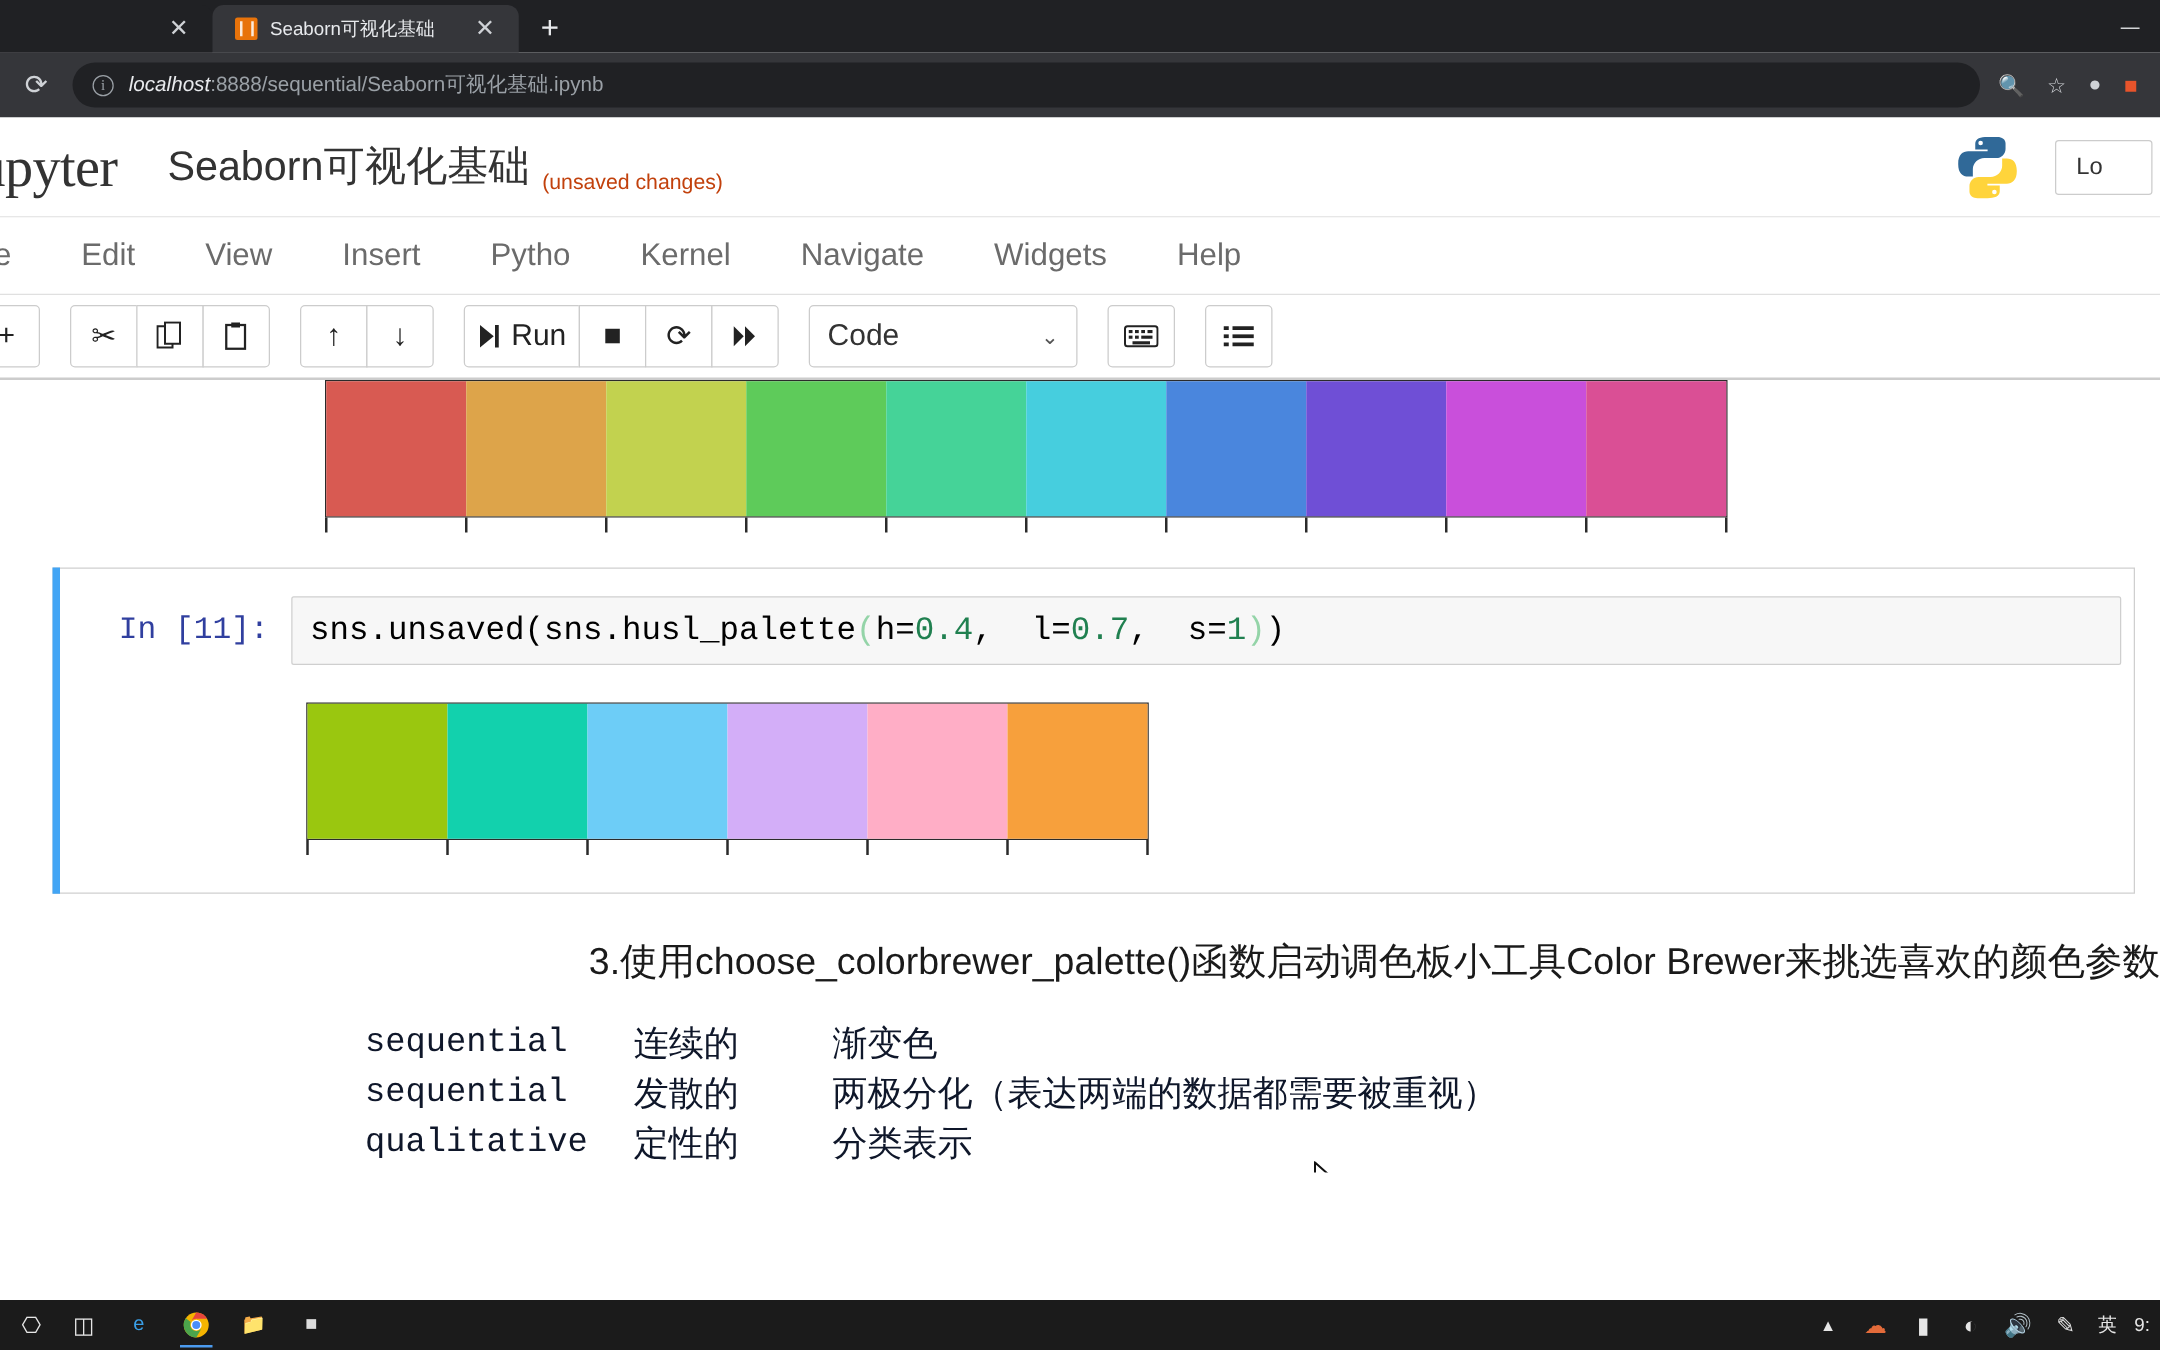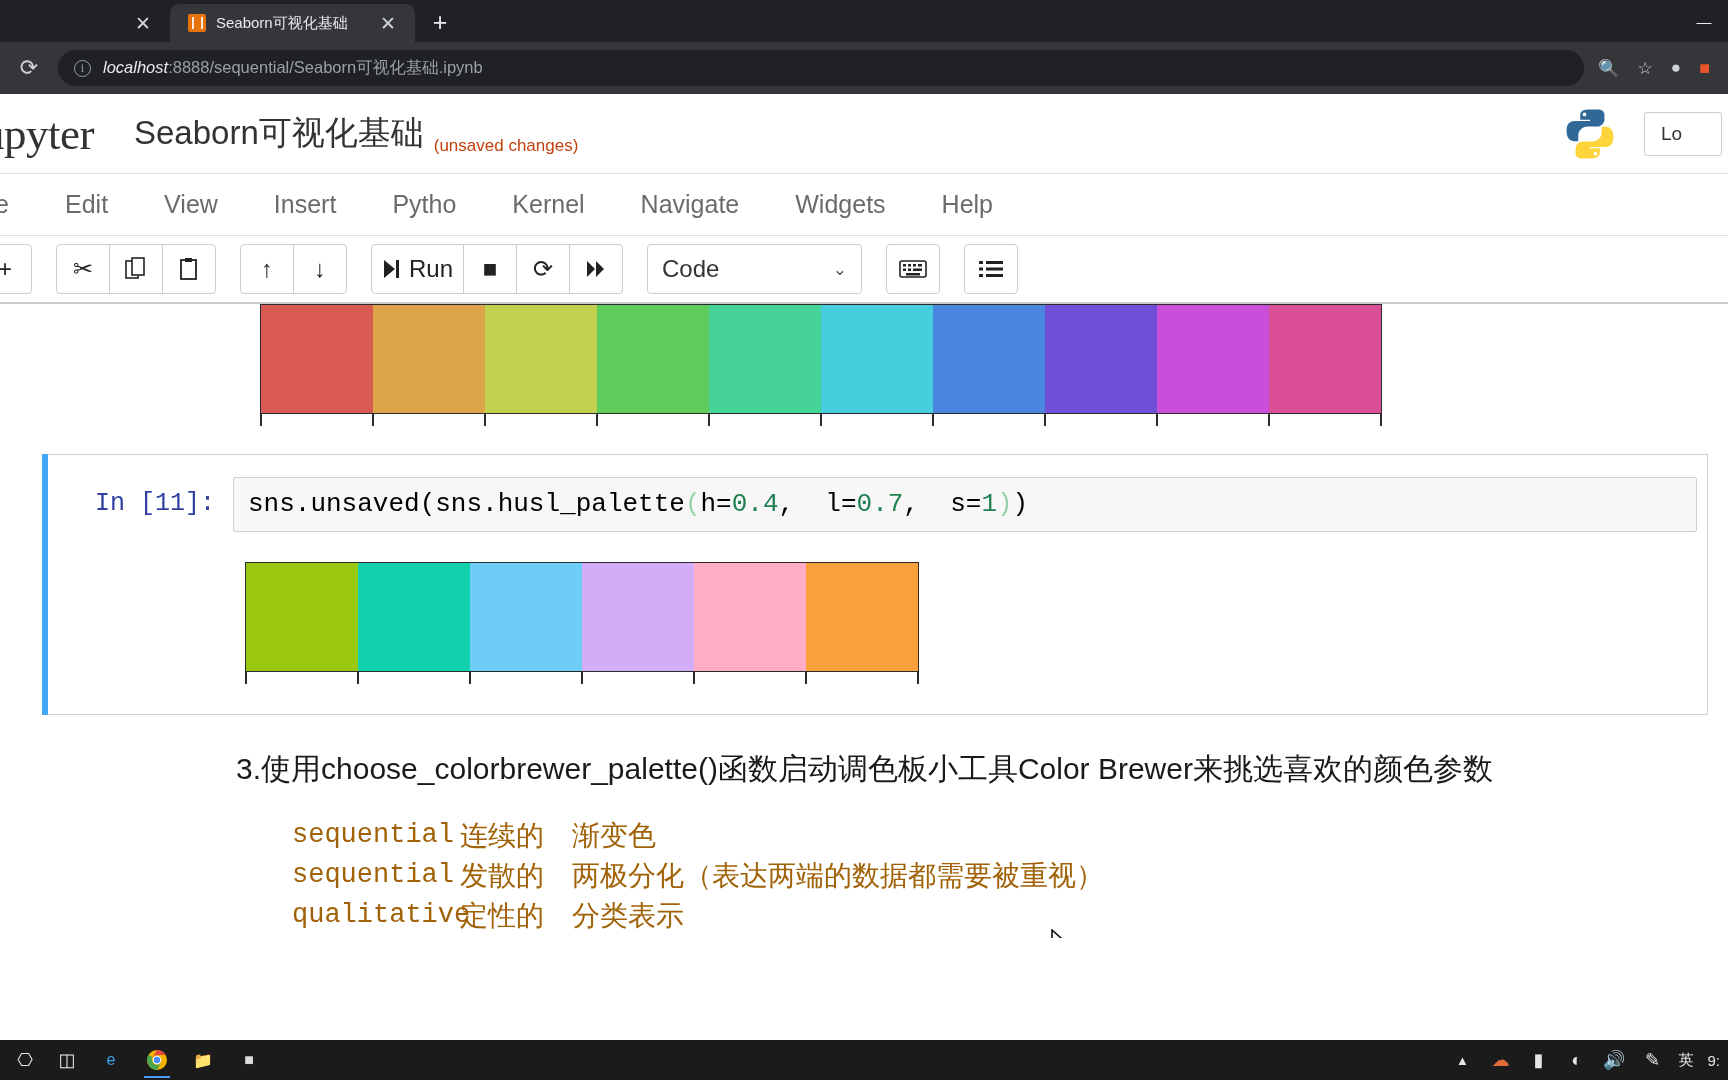"3.使用choose_colorbrewer_palette()函数启动调色板小" .md-h { text-align: none -> right }
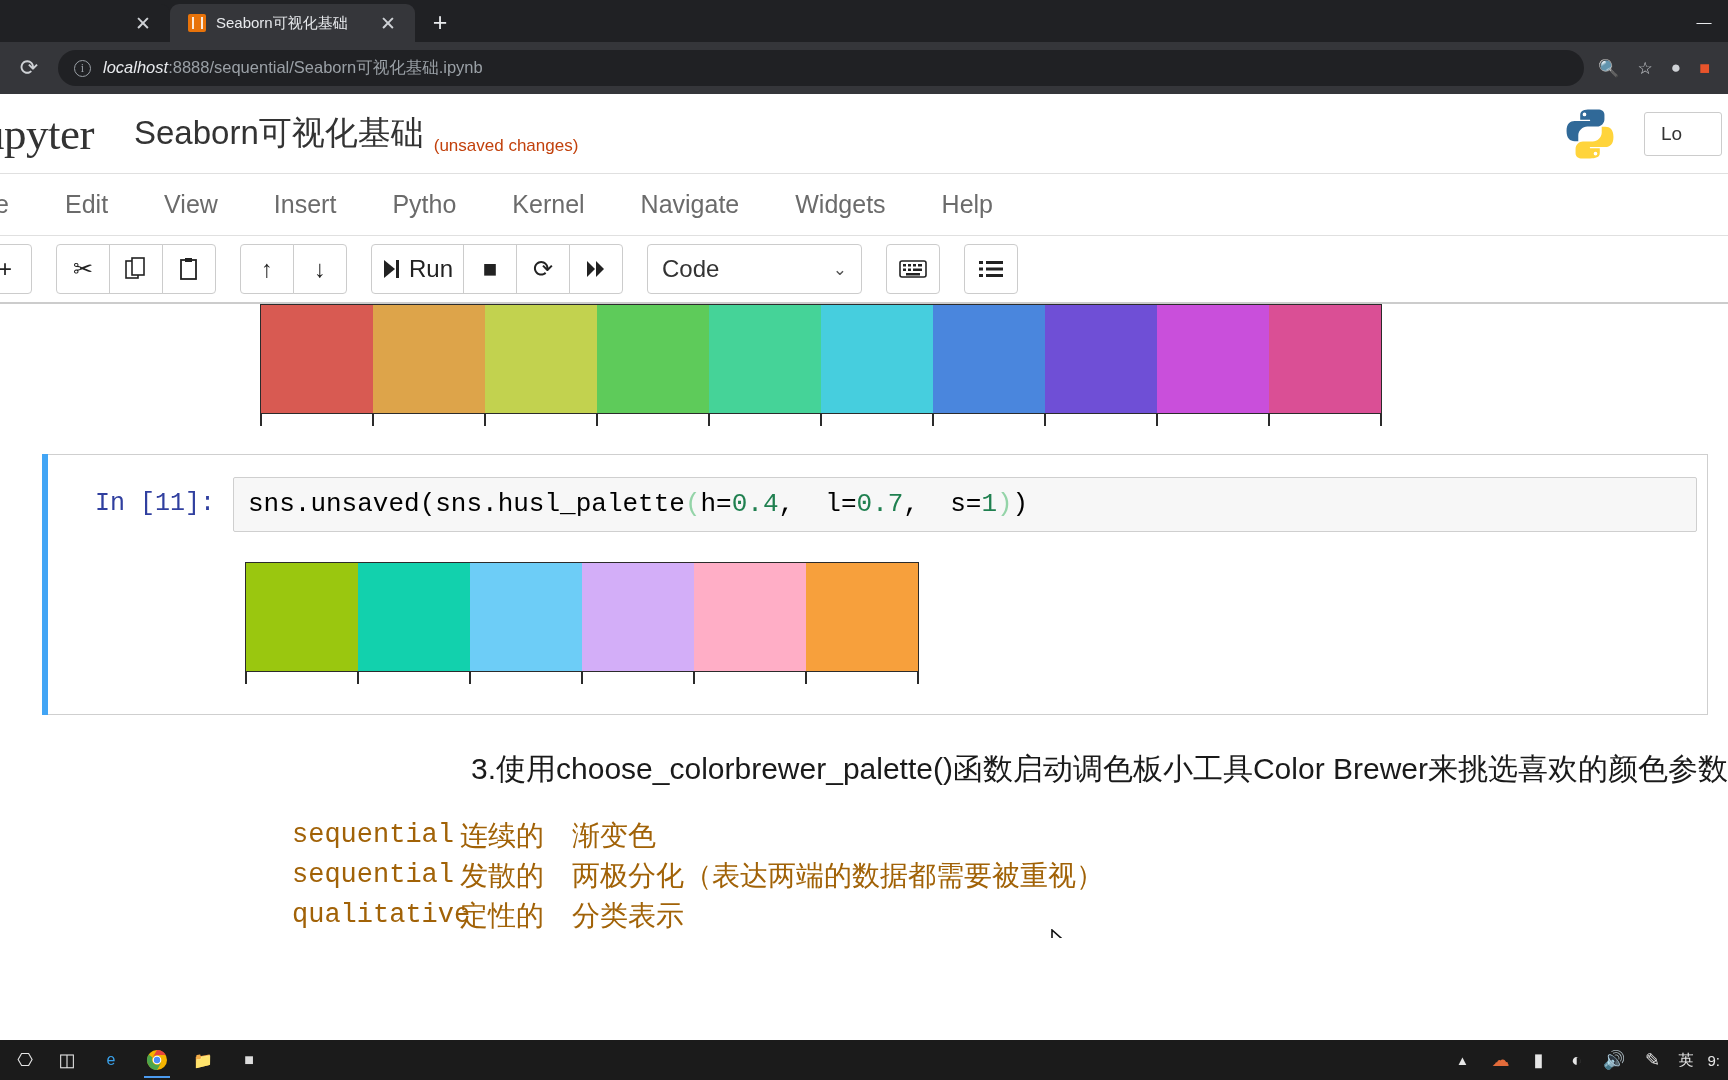"sequential" .md-line { color: #a16207 -> #0f172a; gap: none -> 47px }
